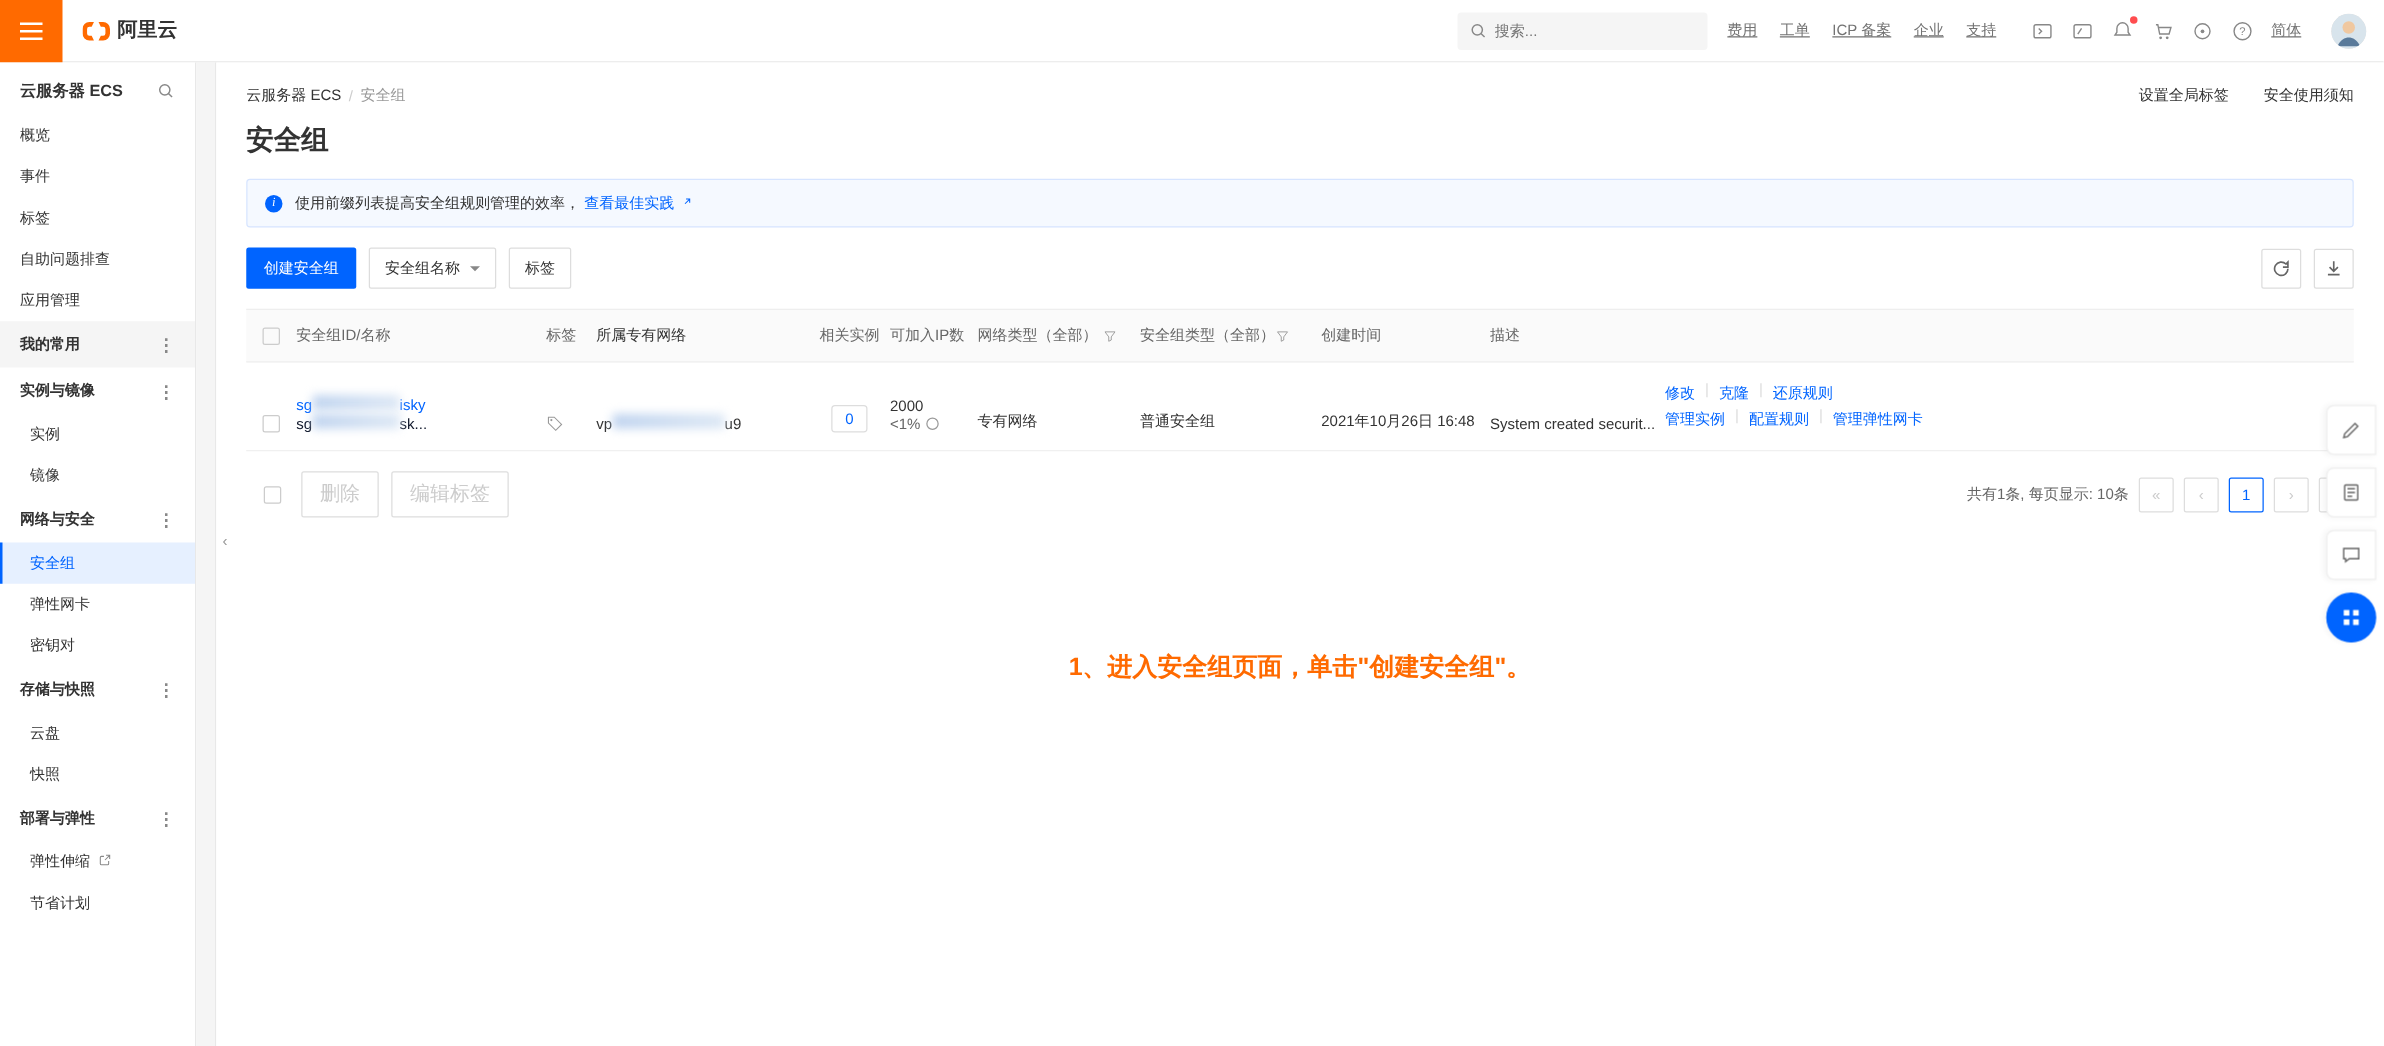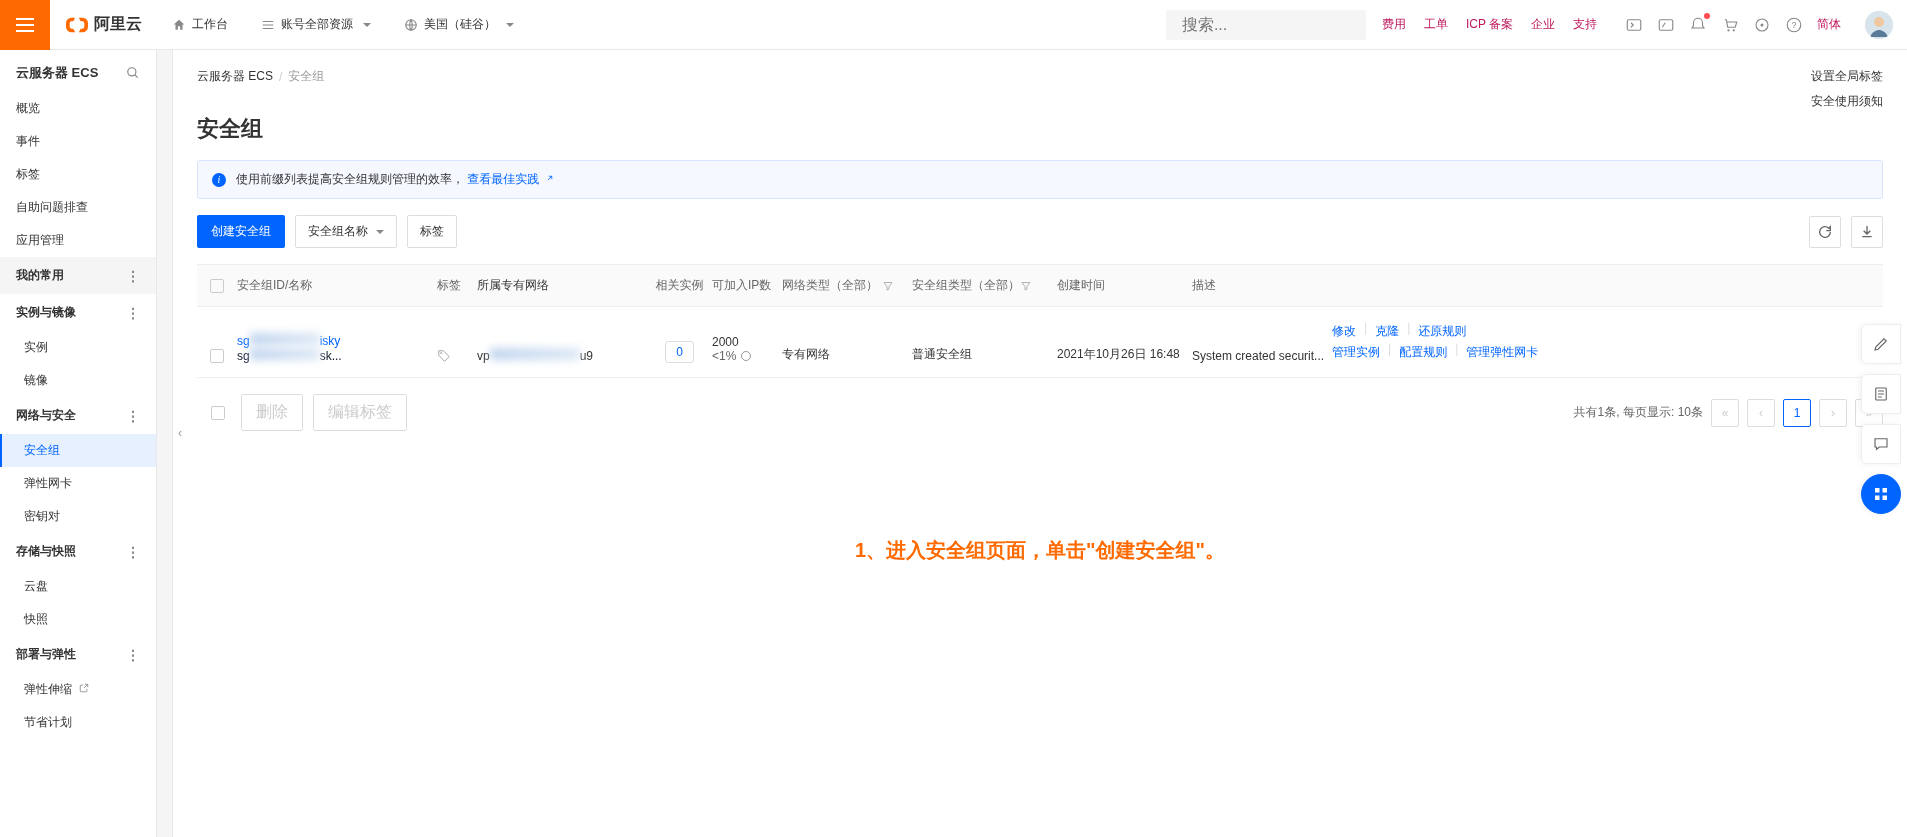"工作台" div.header-links { html: <div> <div> <svg> <path></path> </svg> <span>工作台</span> </div> <div> <svg> <path></path> </svg> <span>账号全部资源</span> <span></span> </div> <div> <svg> <circle></circle> <path></path> </svg> <span>美国（硅谷）</span> <span></span> </div> </div> -> none }
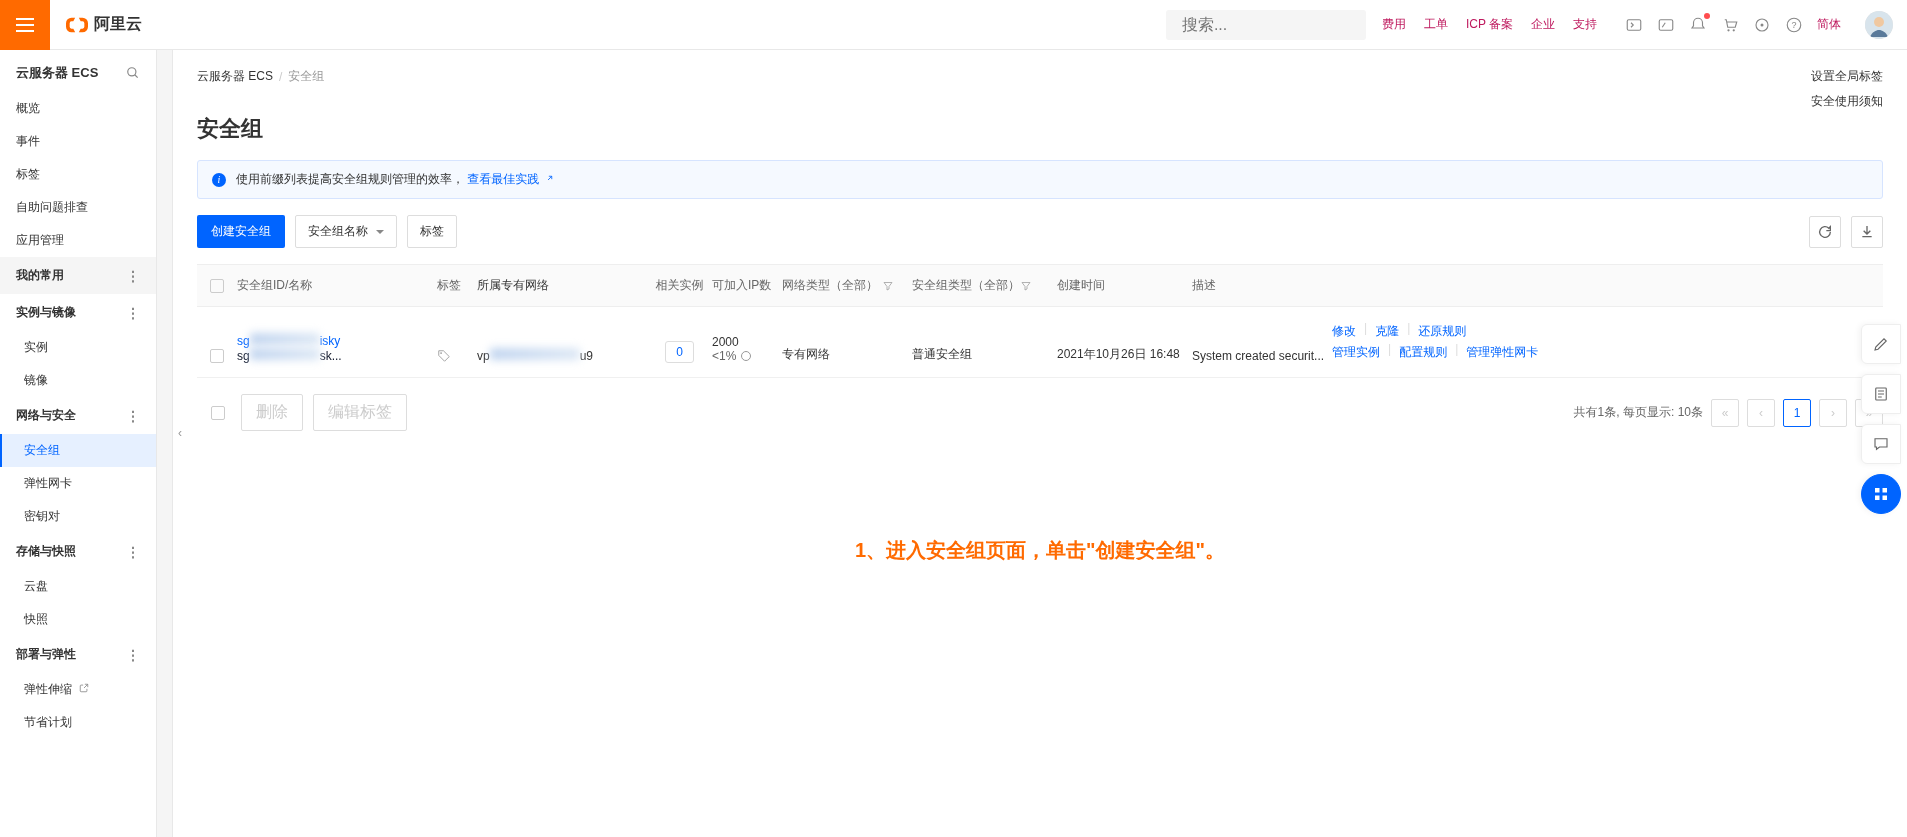"搜索..." .search-box input { font-size: 16px -> 12px }
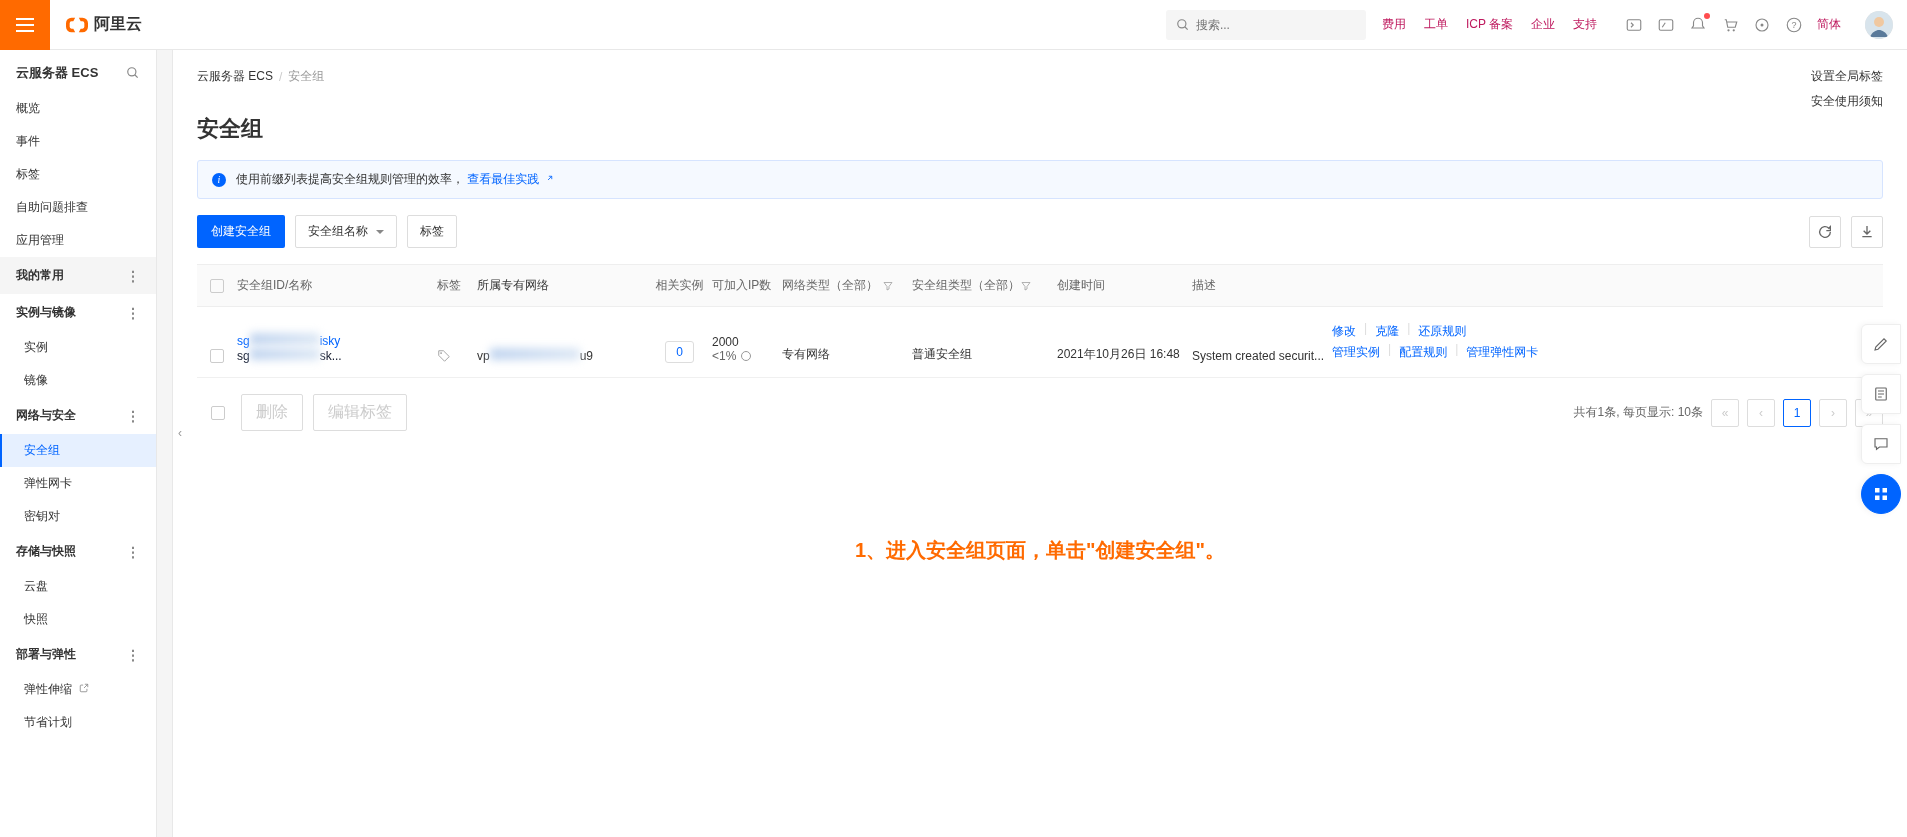"费用" .header-right-link { color: #be185d -> #737373; text-decoration: none -> underline }
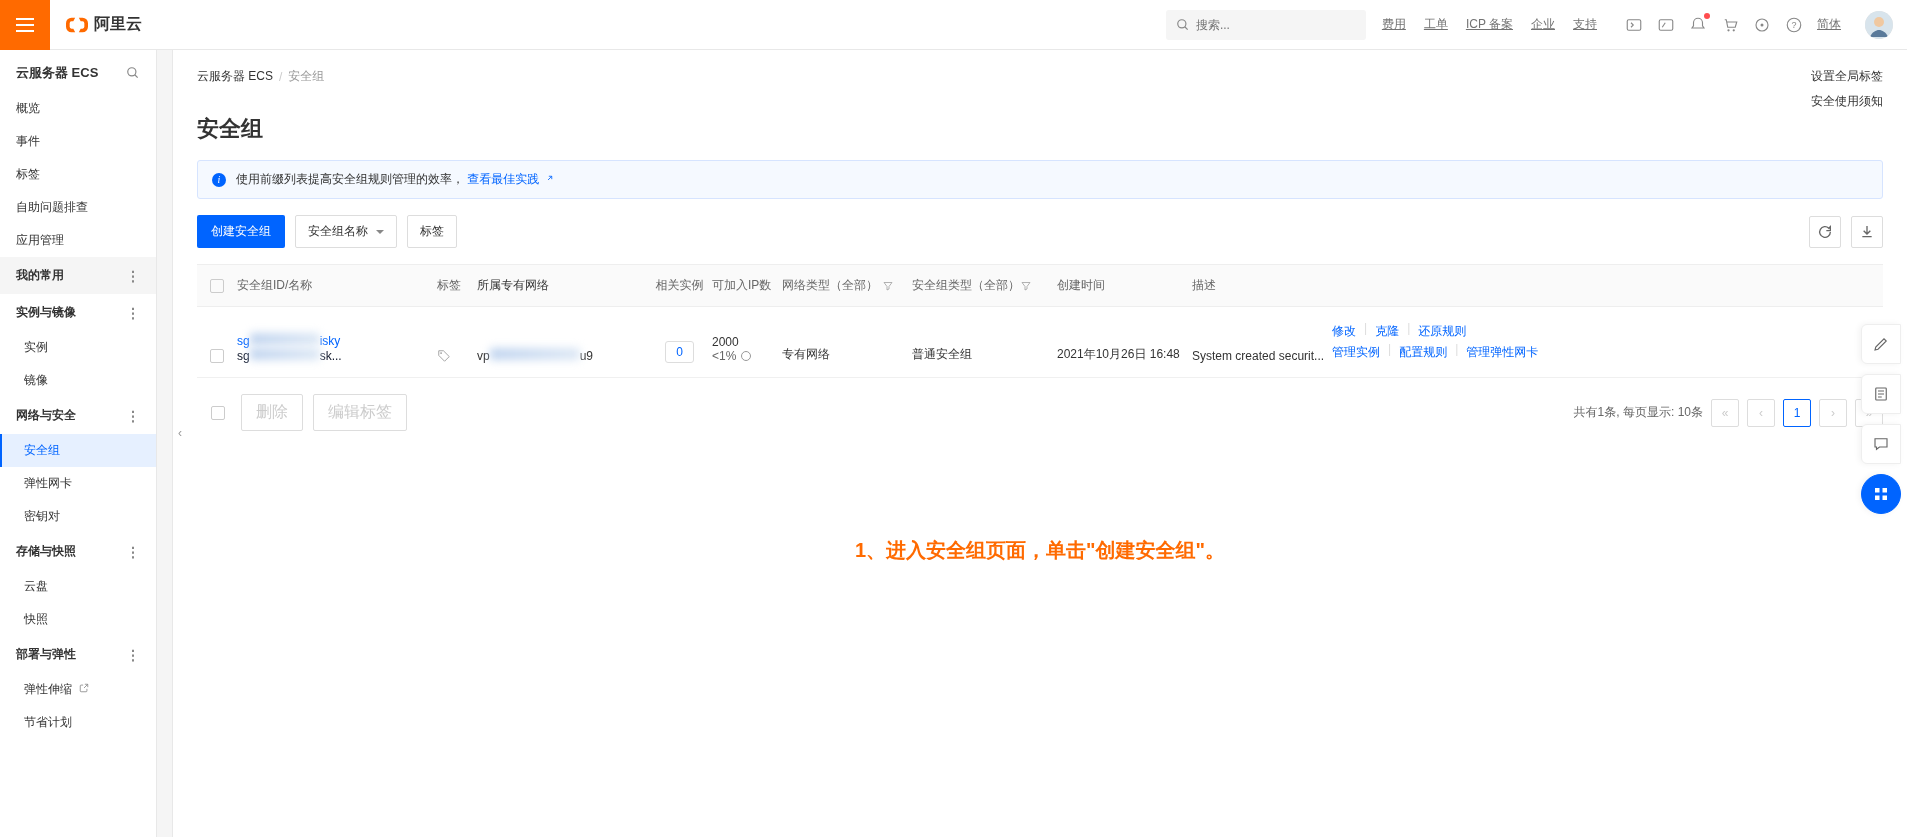"设置全局标签" .heading-links { flex-direction: column -> none; gap: 8px -> 28px }
